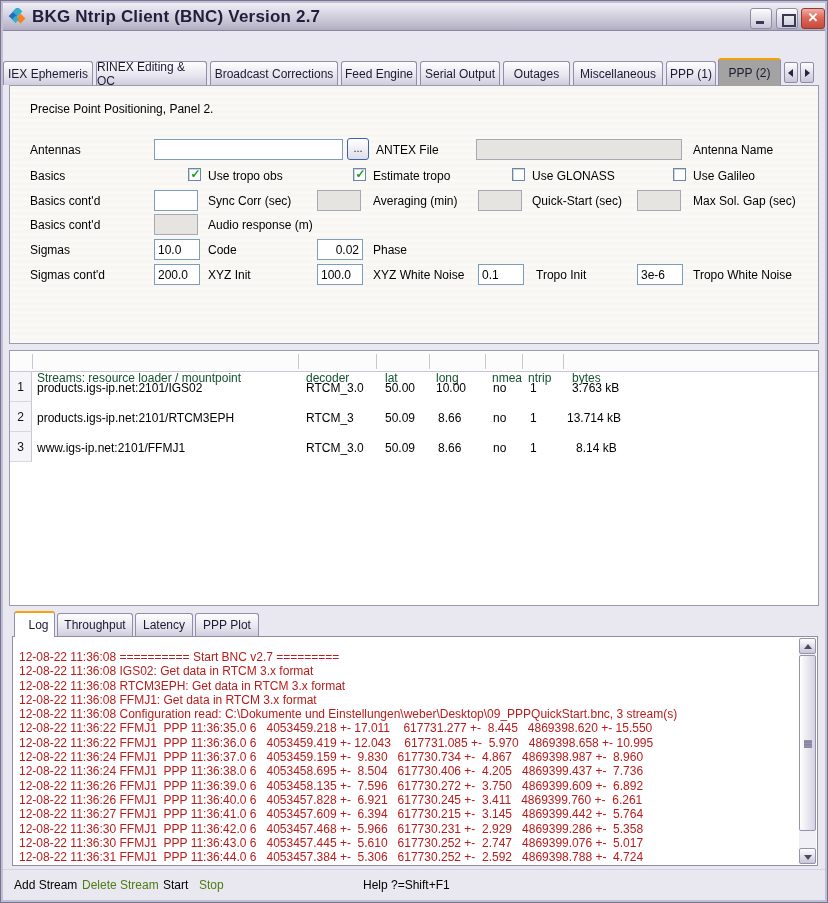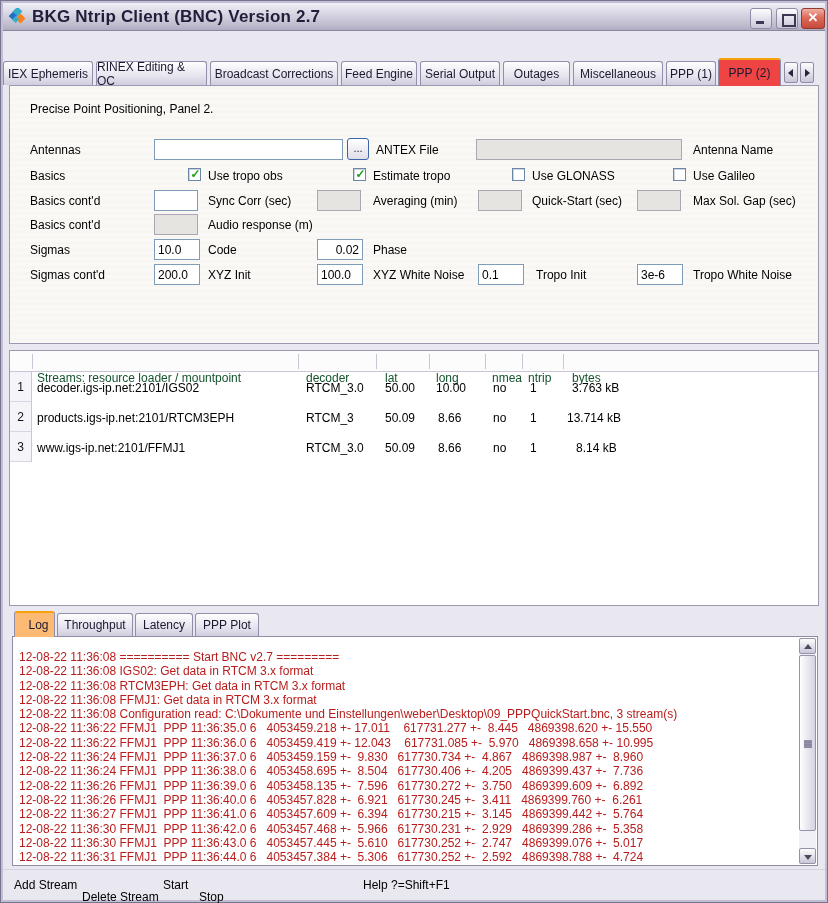"PPP (2)" .tab.selected { background: #ef4444 -> #a3a3a3 }
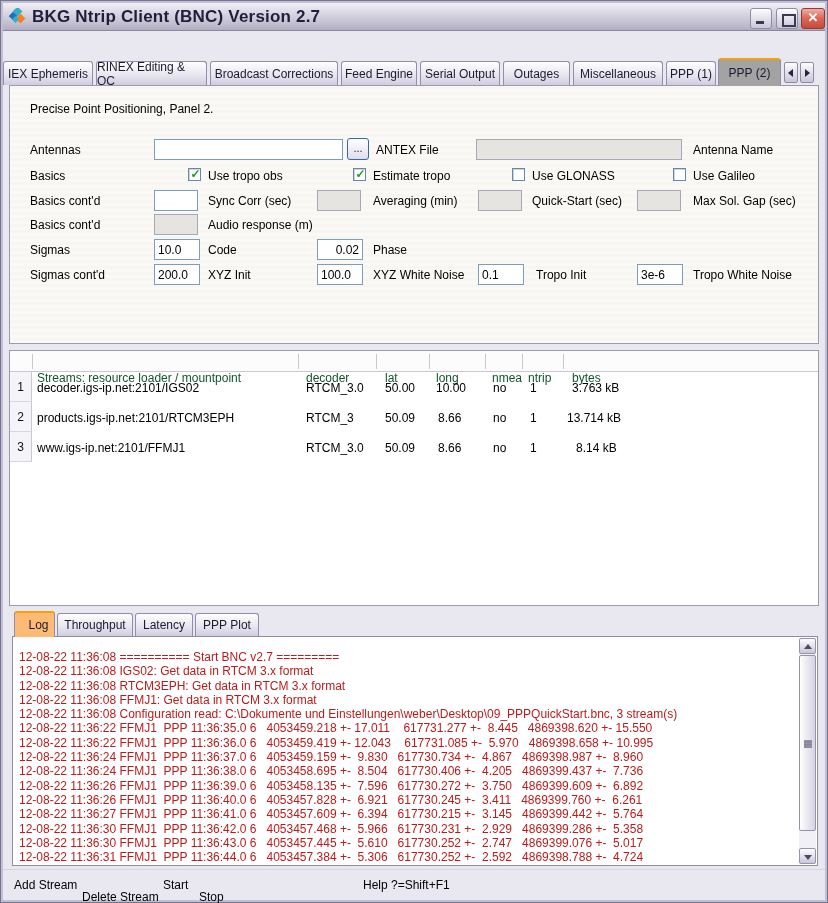"decoder.igs-ip.net:2101/IGS02" span.cell { text: decoder.igs-ip.net:2101/IGS02 -> products.igs-ip.net:2101/IGS02 }
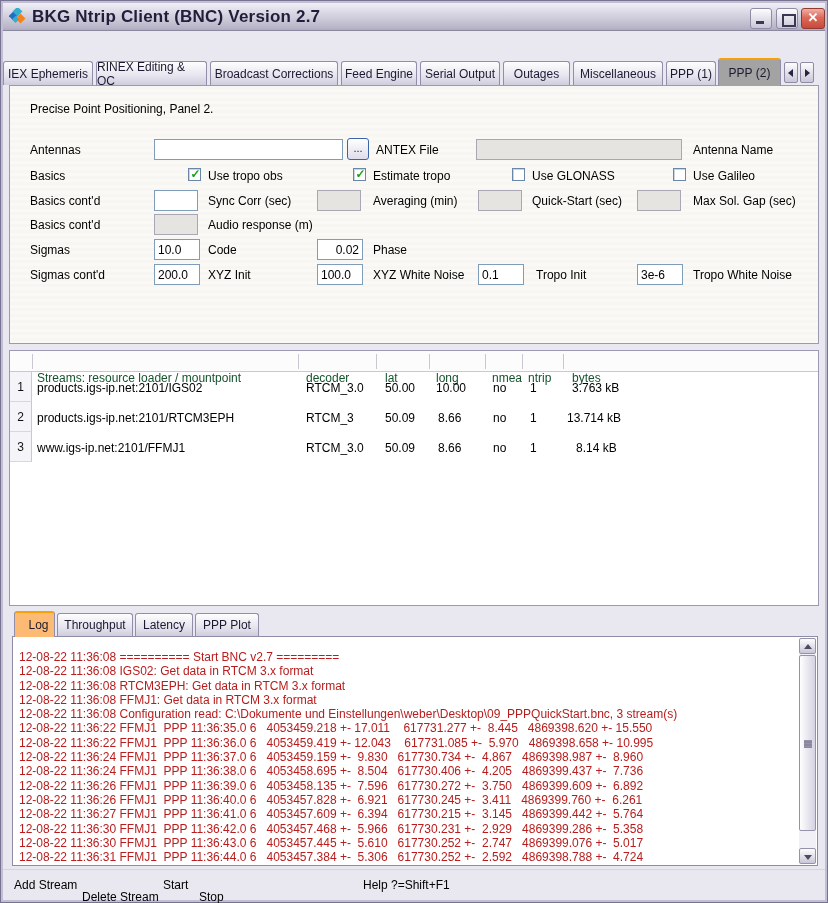"Log" .logtab.selected { background: #fdba74 -> #ffffff }
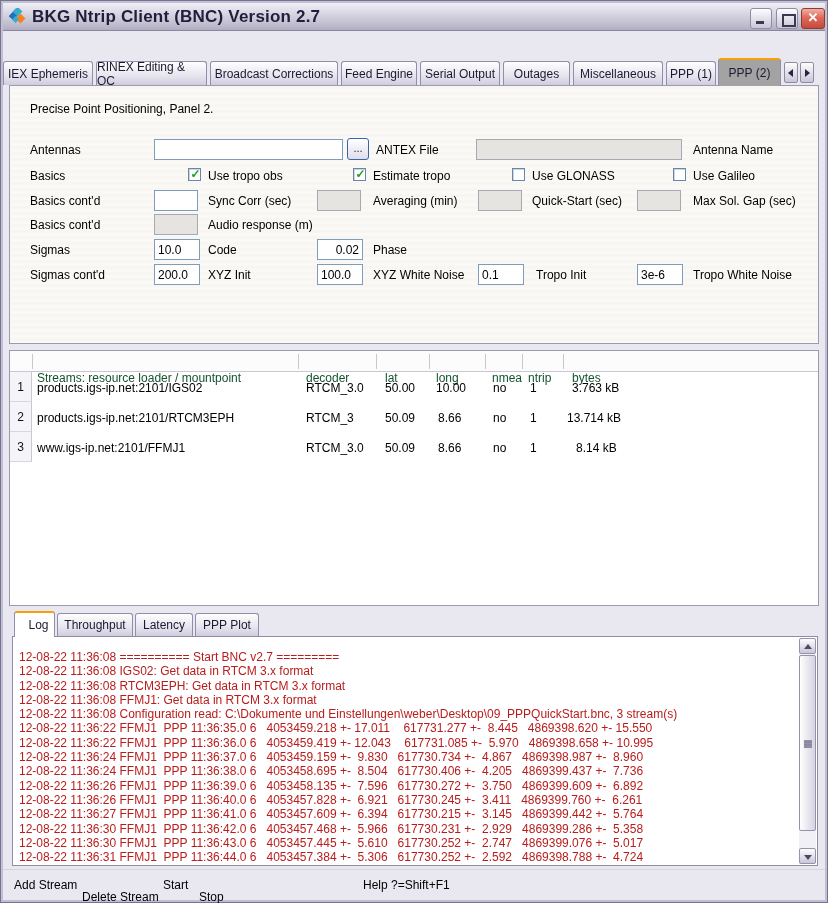"Delete Stream" .baction.disabled { color: #000000 -> #4d7c0f; margin-top: 12px -> none }
